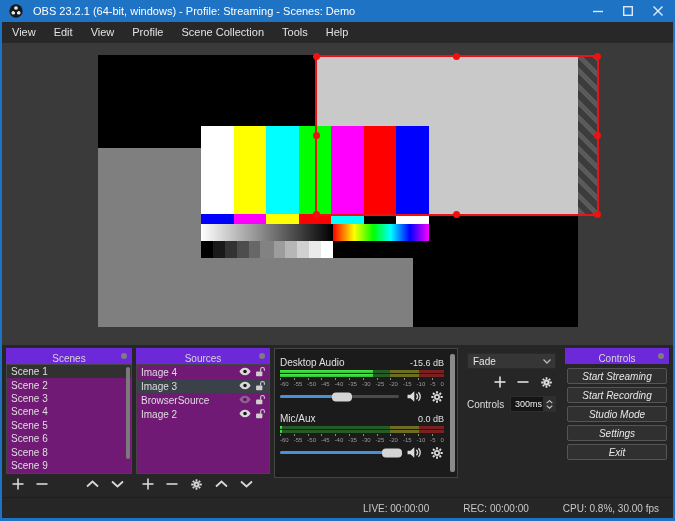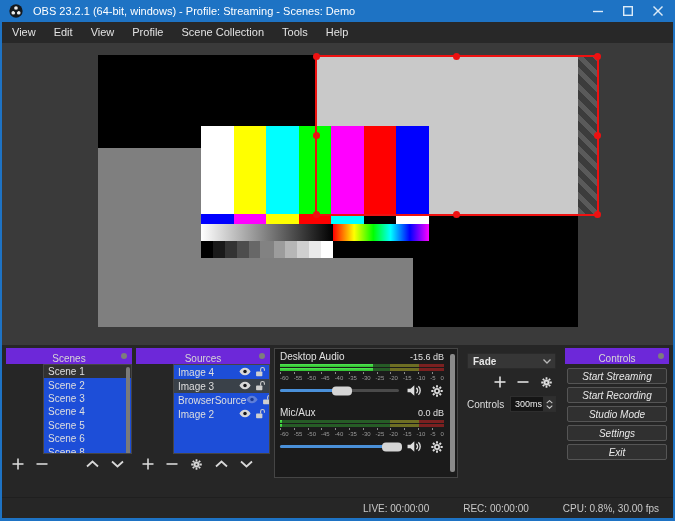"Desktop Audio" .mixer-body { padding: 2px 13px 0 5px -> 8px 13px 0 5px }
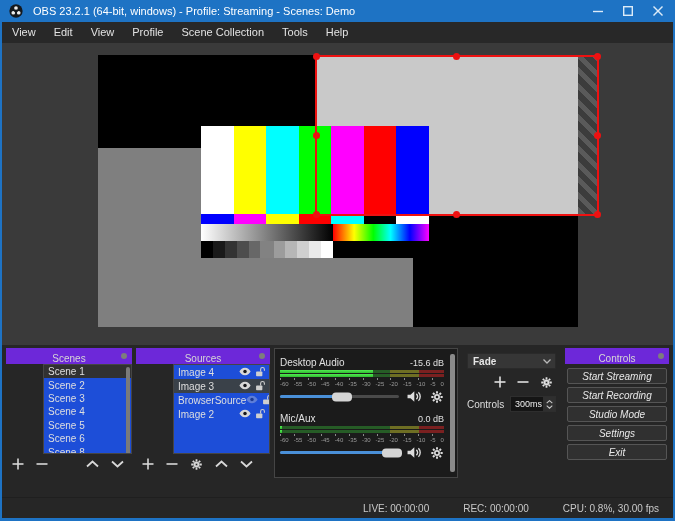"Fade" .combo { font-weight: bold -> none }
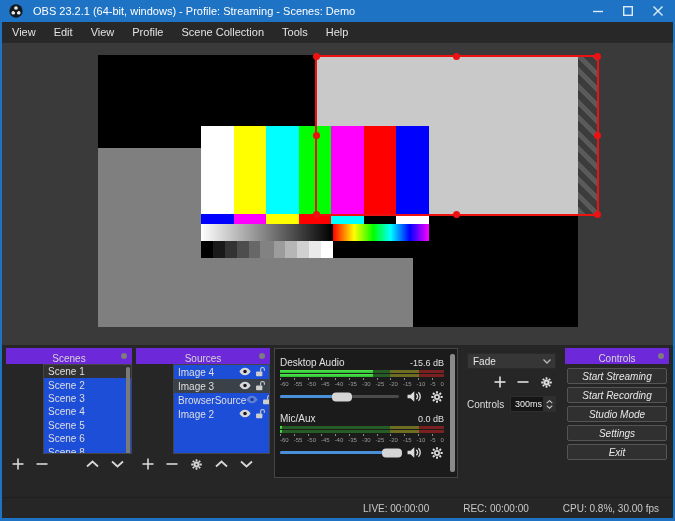"Scene 1" .listbox { background: #1d4ed8 -> #701a75; height: 90px -> 110px; margin-left: 37px -> none }
